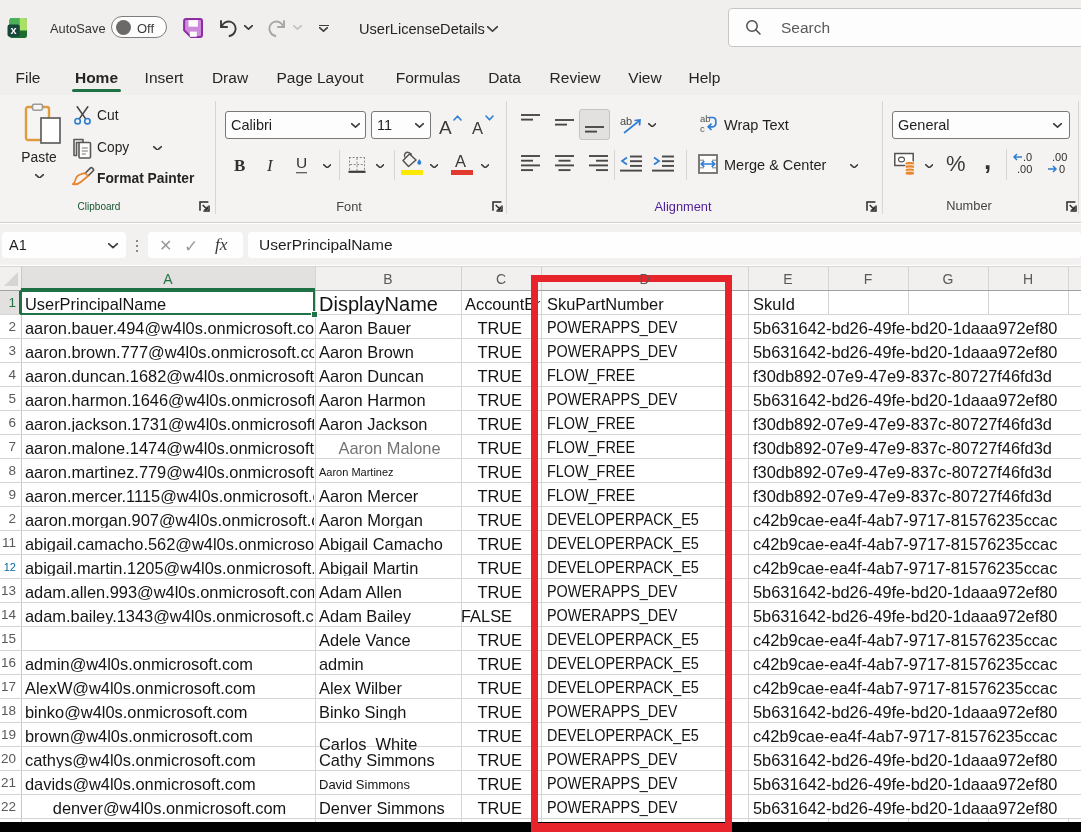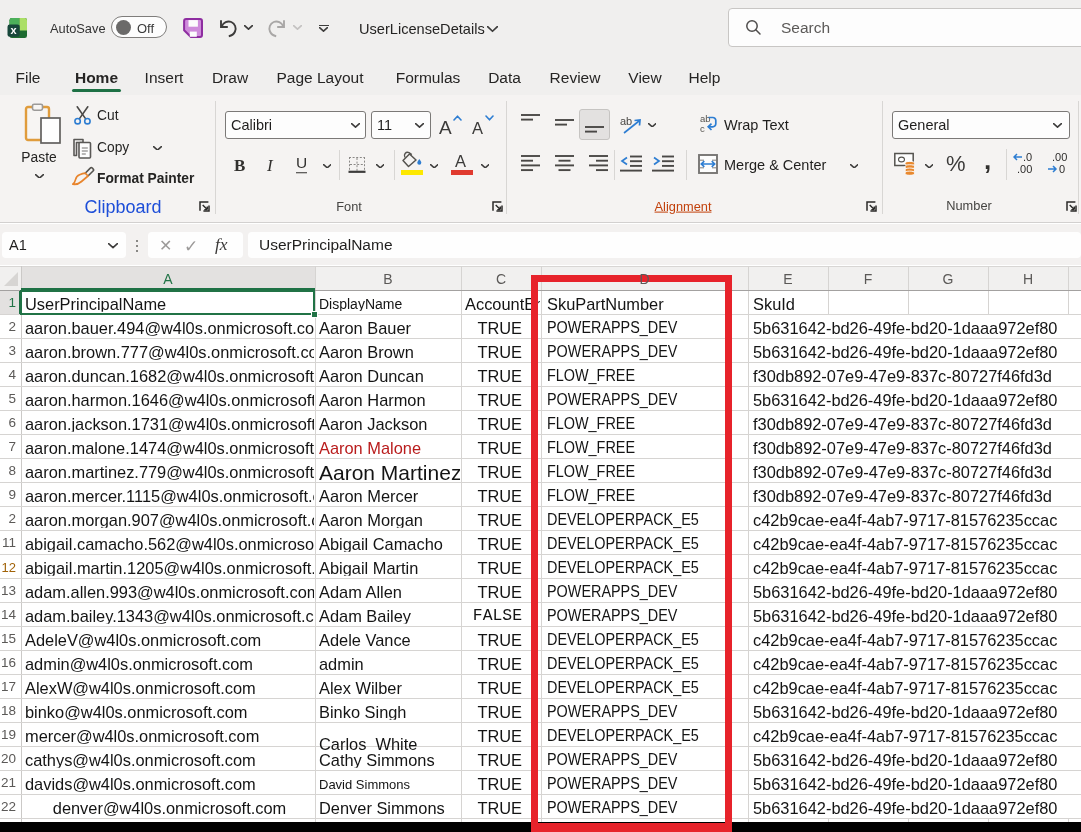"Clipboard" div.tx { color: #1d4ed8 -> #14532d; font-size: 18px -> 10px; margin-left: 24px -> none }
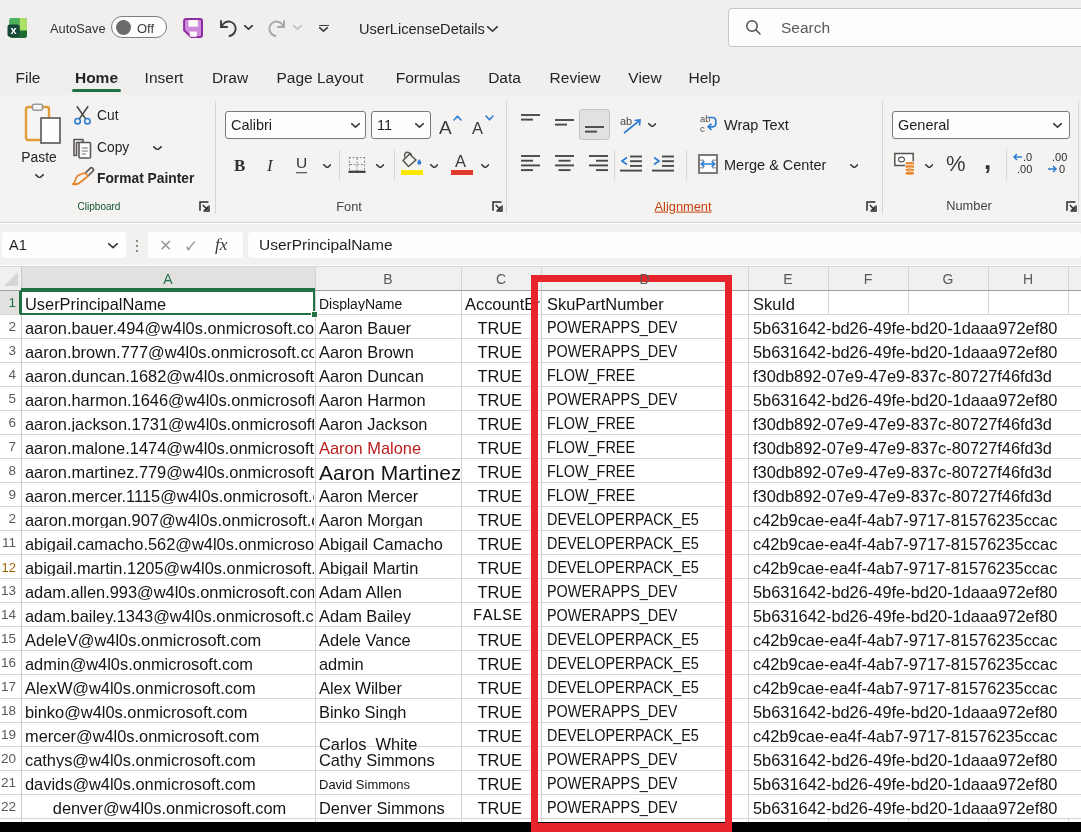"Alignment" div.tx { color: #c2410c -> #4c1d95; text-decoration: underline -> none }
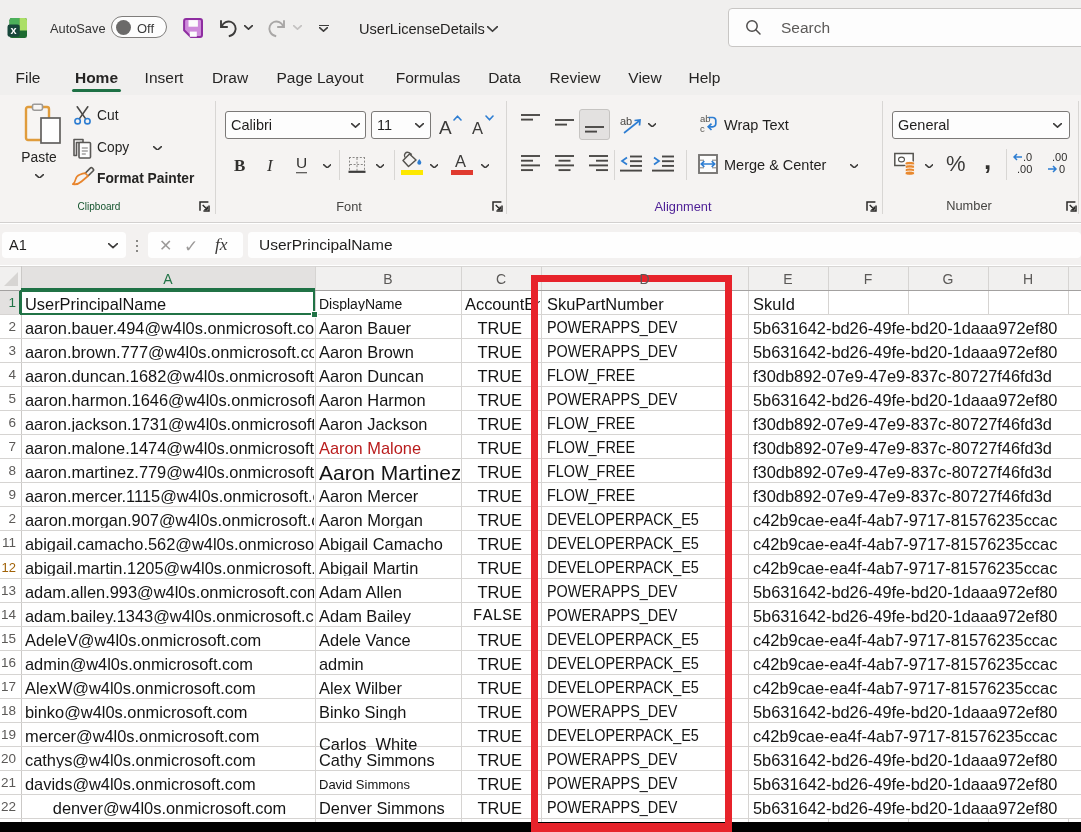"DisplayName" div.tx { font-size: 14px -> 20px }
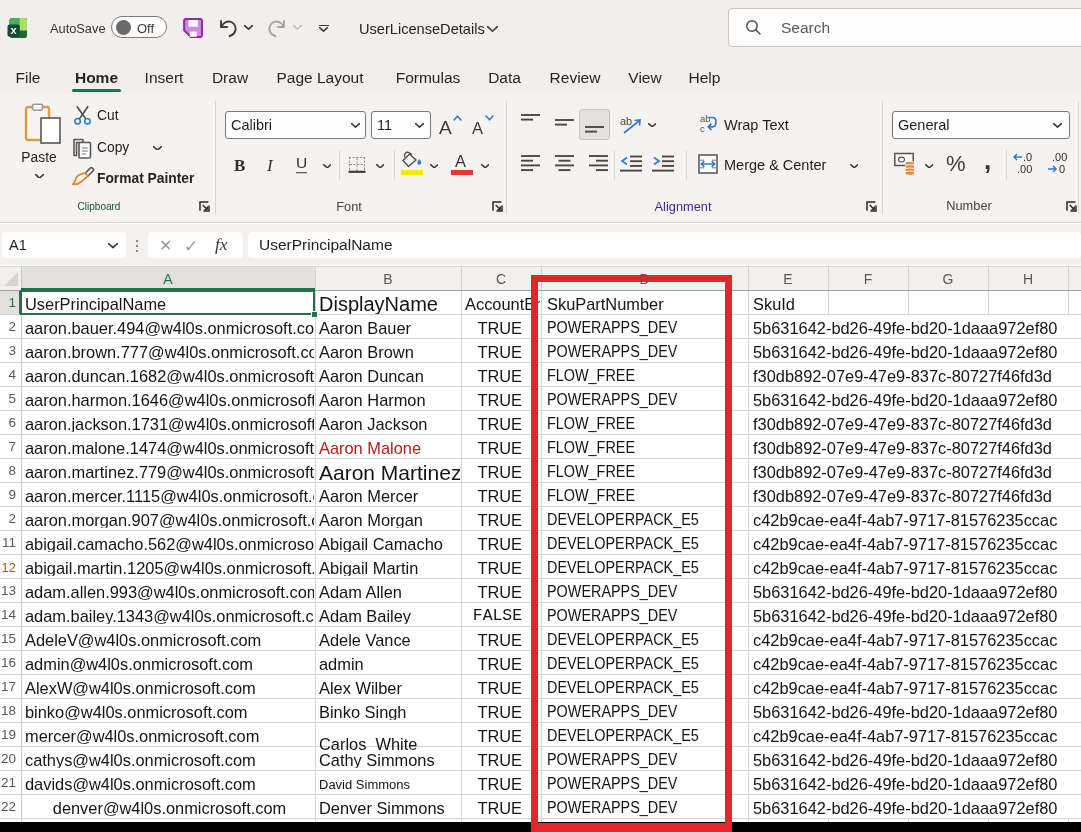"Aaron Malone" div.tx { color: #b91c1c -> #737373; text-align: none -> center }
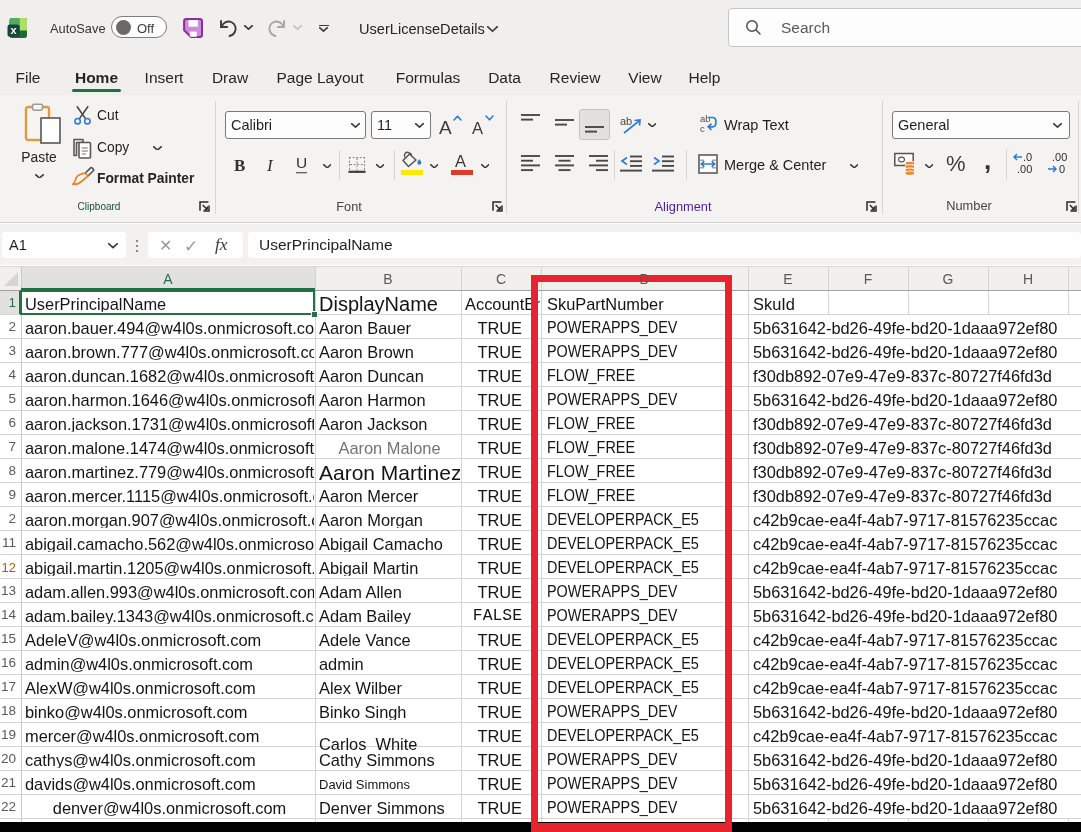"Aaron Martinez" div.tx { font-size: 21px -> 11px }
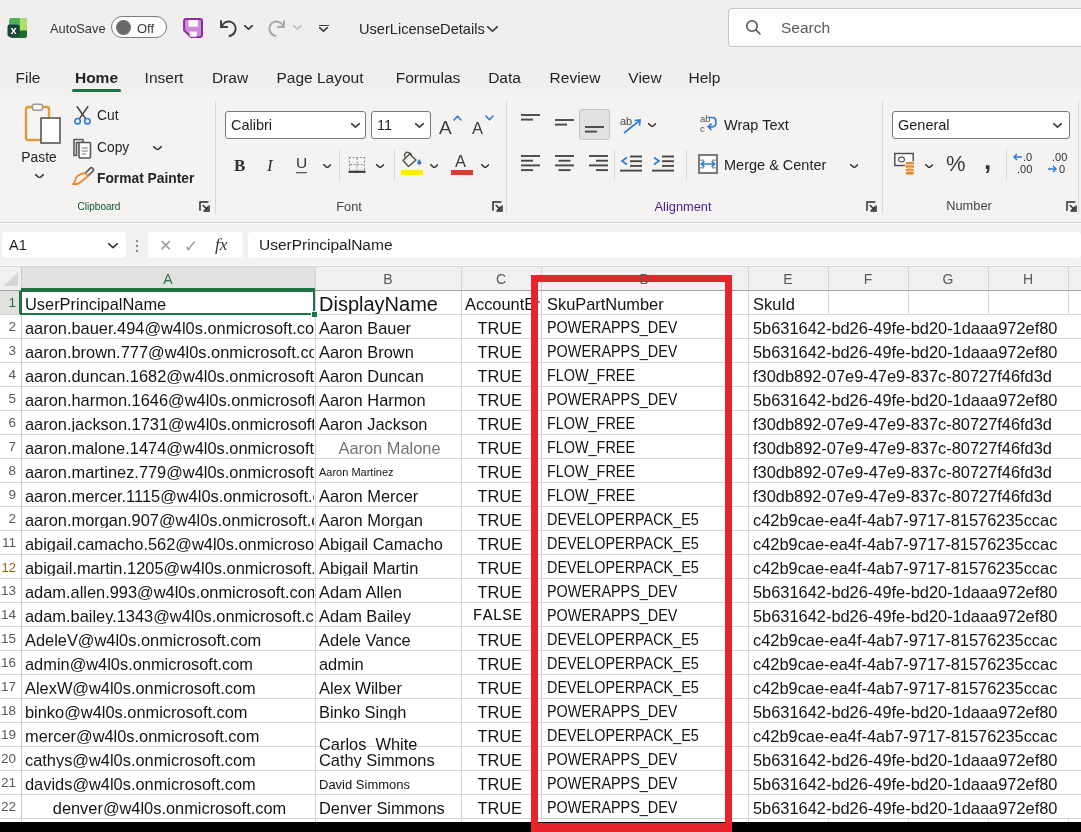"12" div.tx { color: #a16207 -> #0369a1; font-size: 13px -> 11px }
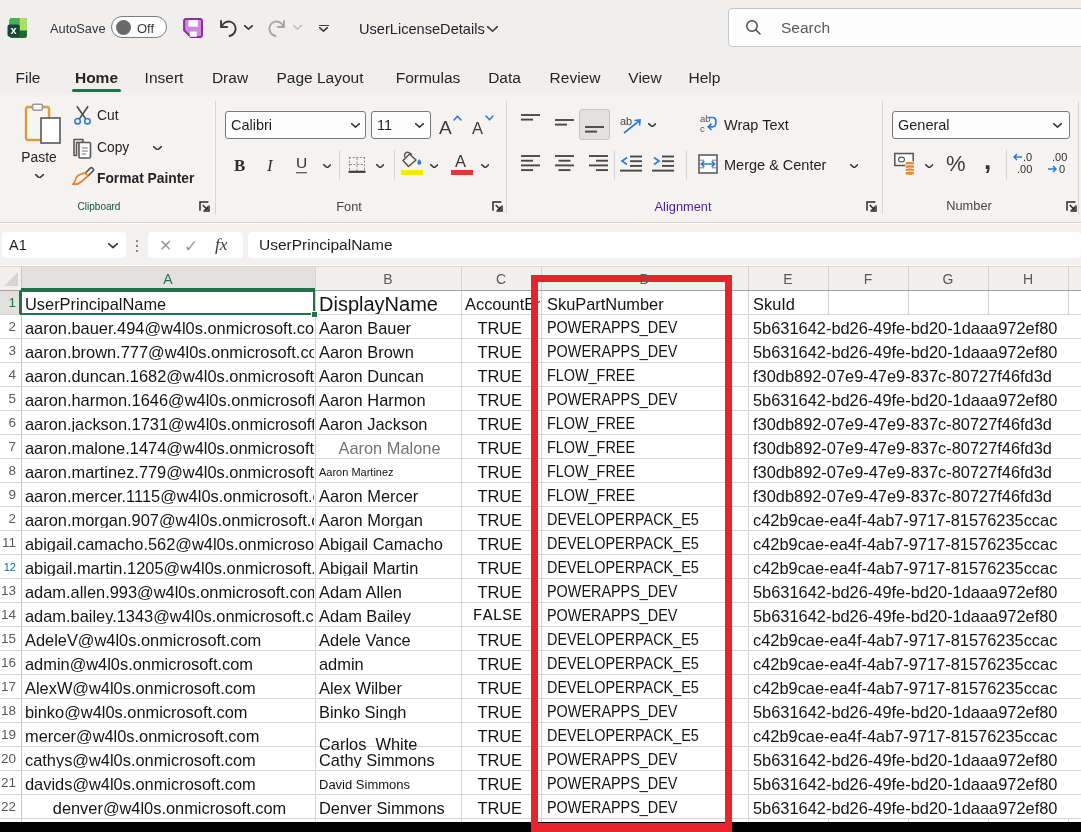"FALSE" div.tx { font-family: Liberation Mono, monospace -> none; text-align: right -> left }
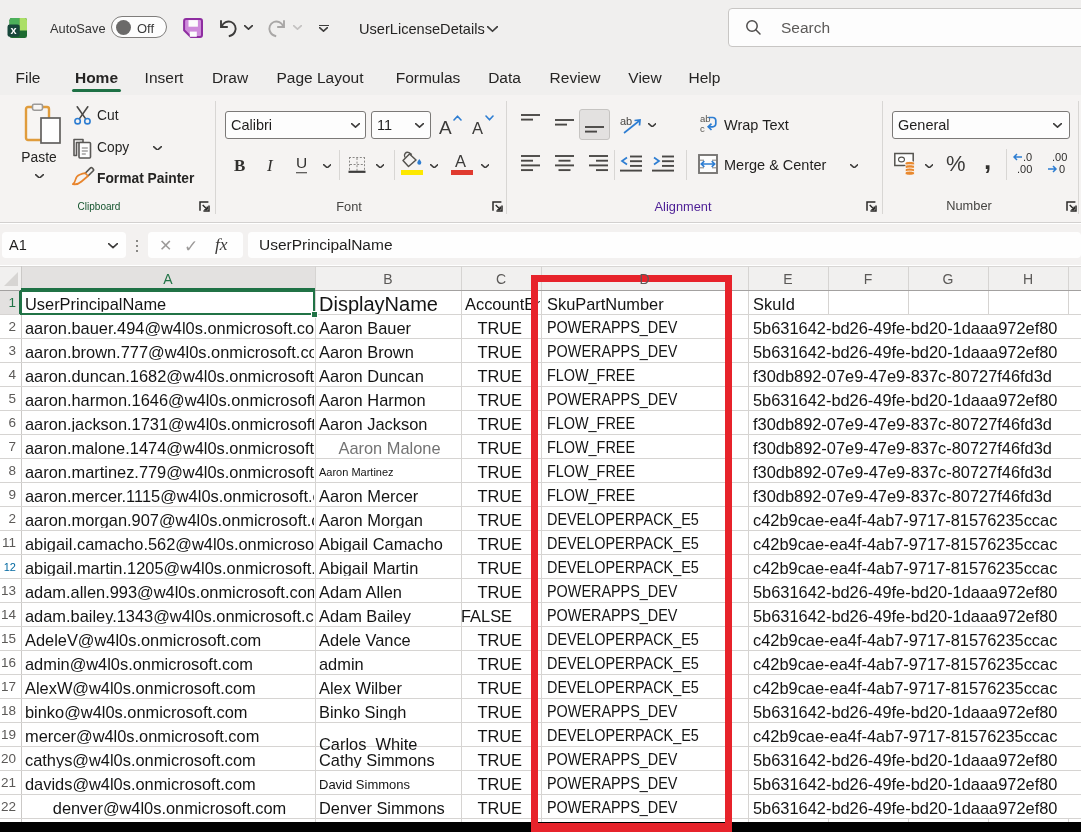"AdeleV@w4l0s.onmicrosoft.com" div.tx { html: <div>AdeleV@w4l0s.onmicrosoft.com</div> -> none }
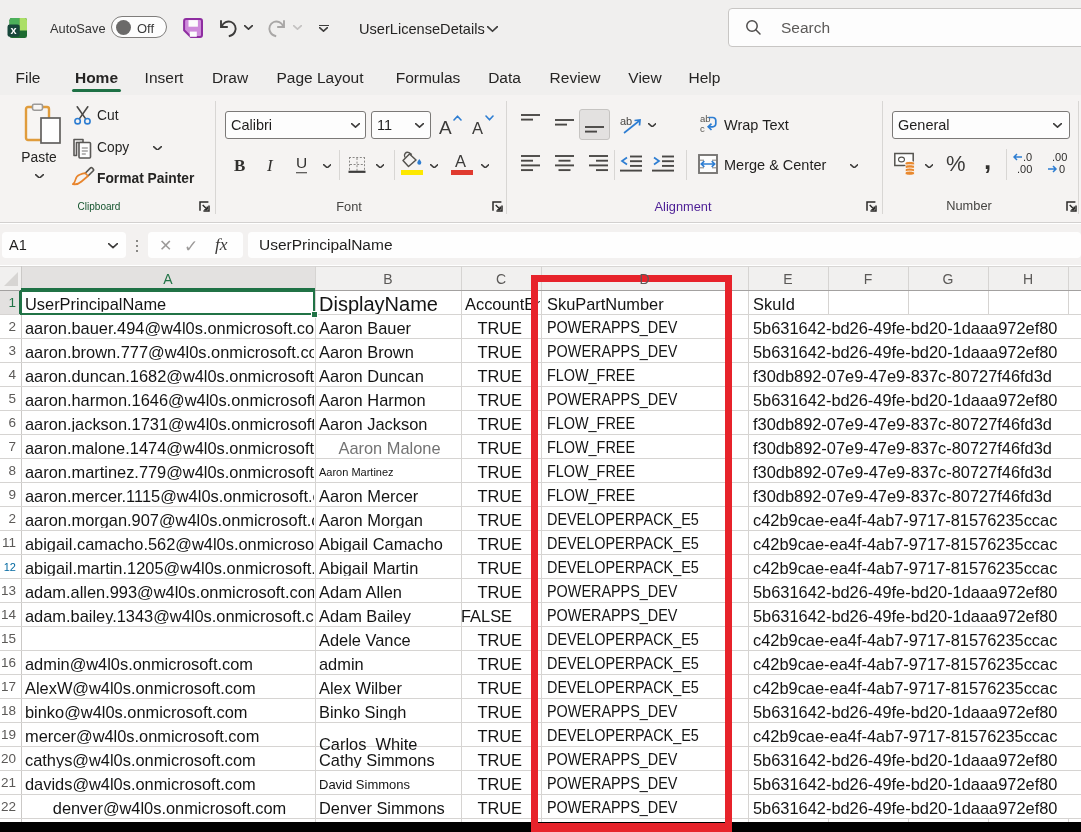"mercer@w4l0s.onmicrosoft.com" div.tx { text: mercer@w4l0s.onmicrosoft.com -> brown@w4l0s.onmicrosoft.com }
